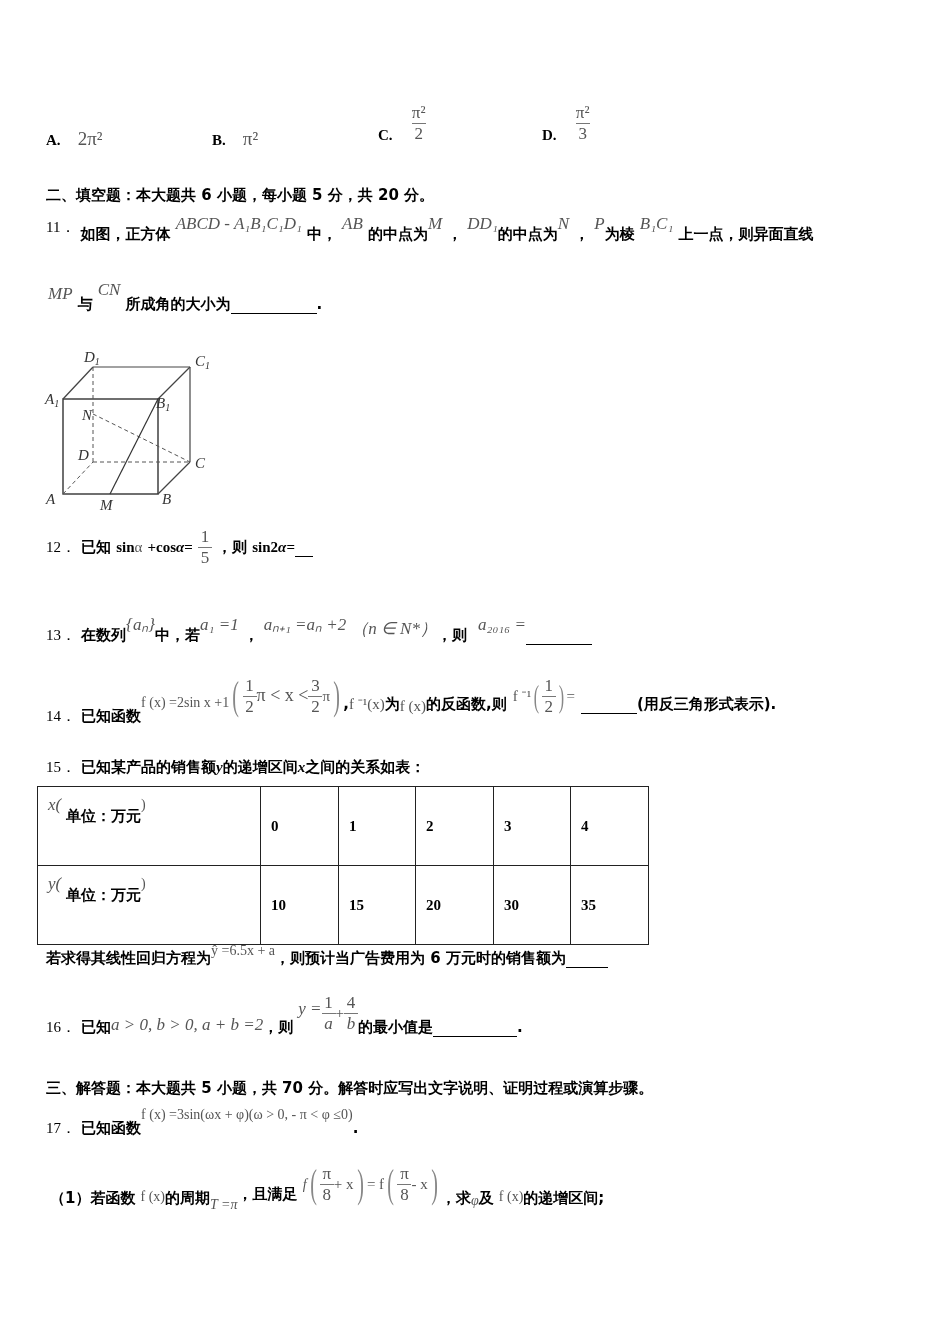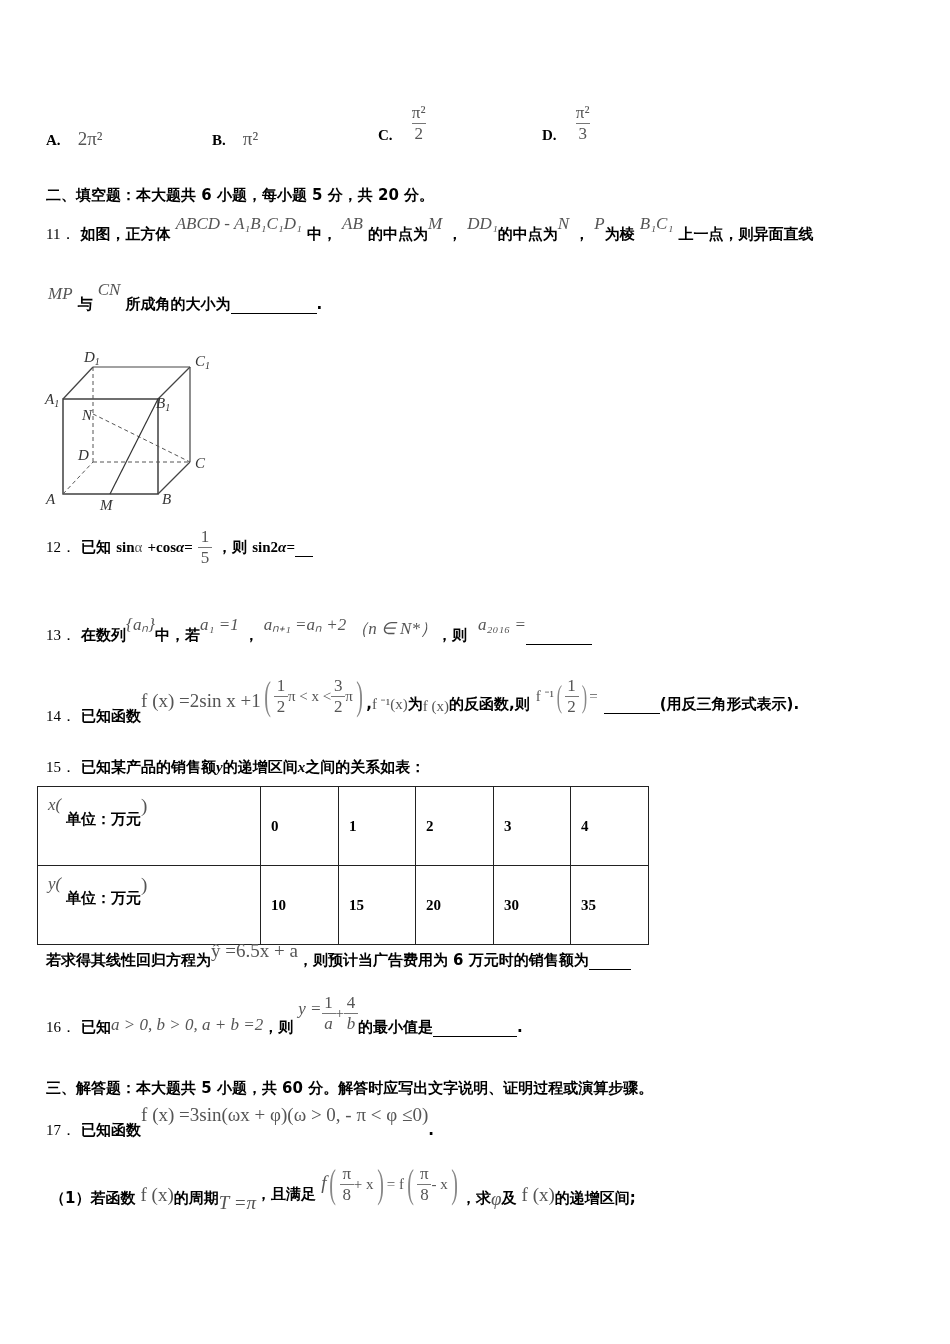"11．" span.num { top: 10px -> 3px }
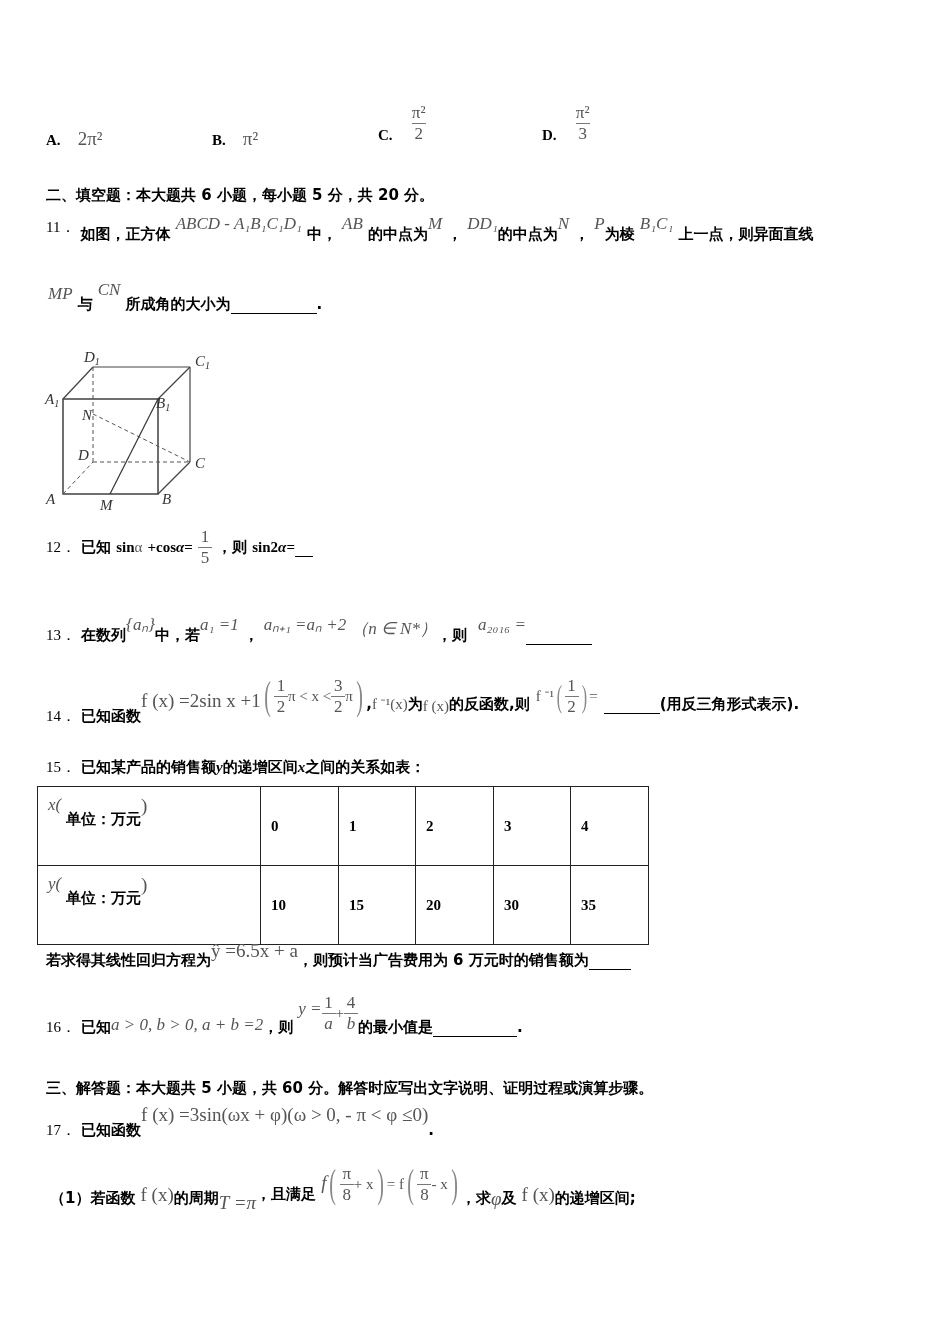"f (x) =2sin x +1" .mathr { font-size: 19px -> 14px }
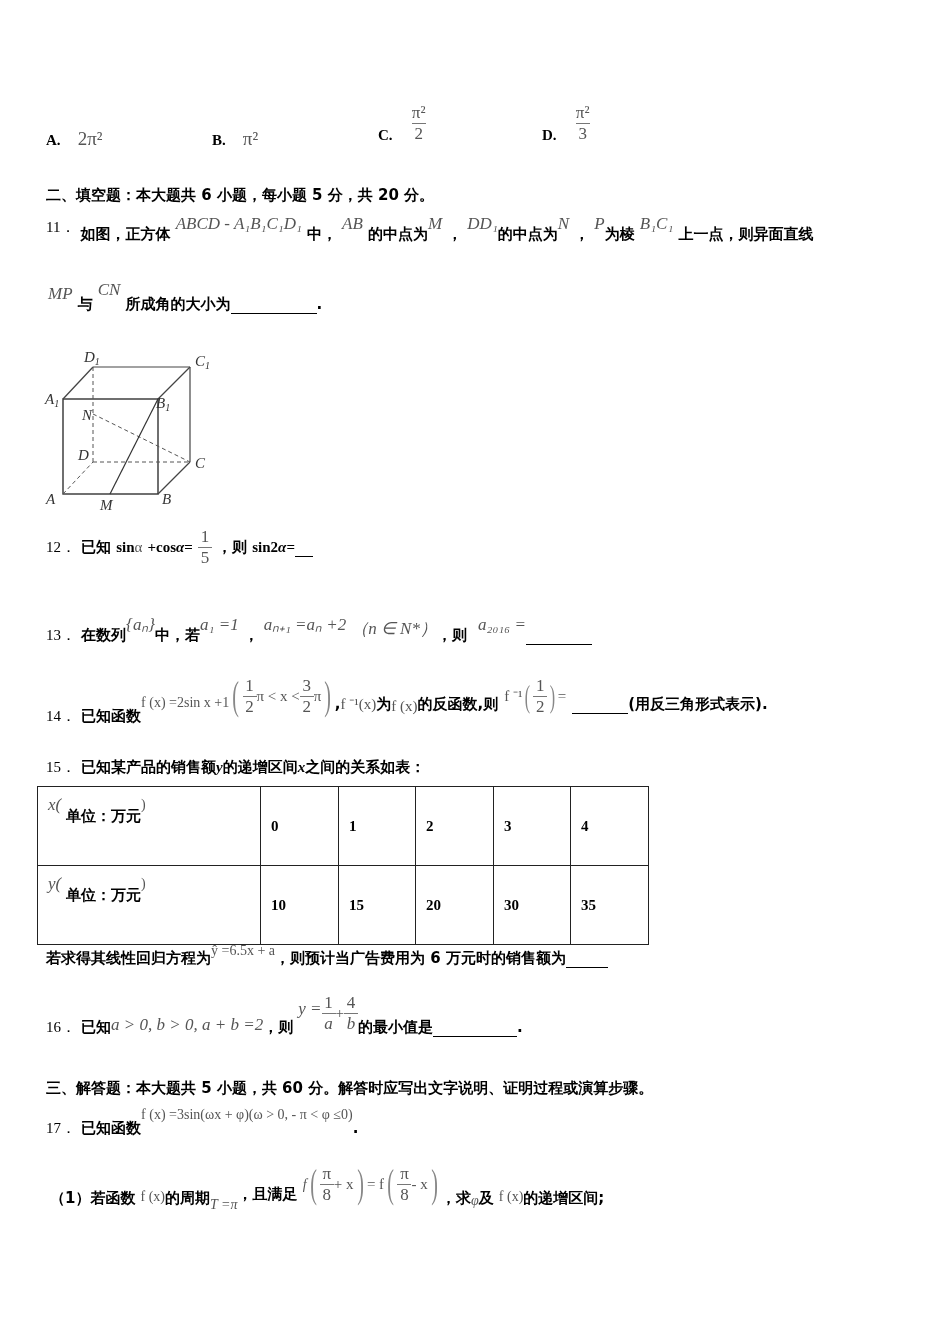"π < x <" span.mathr { font-size: 15px -> 18px }
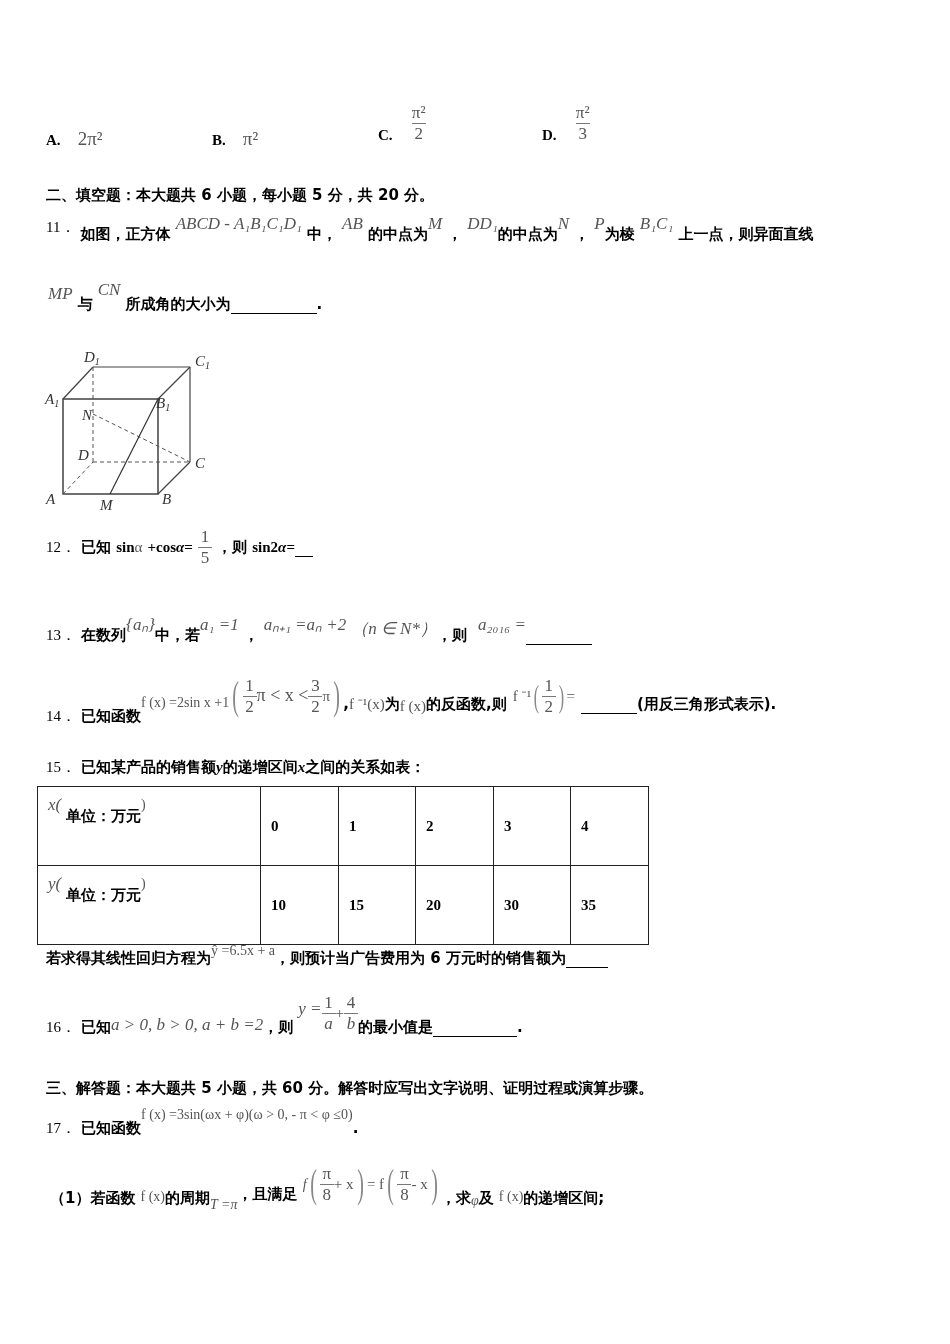"三、解答题：本大题共 5 小题，共 60" div.abs { text: 60 -> 70 }
